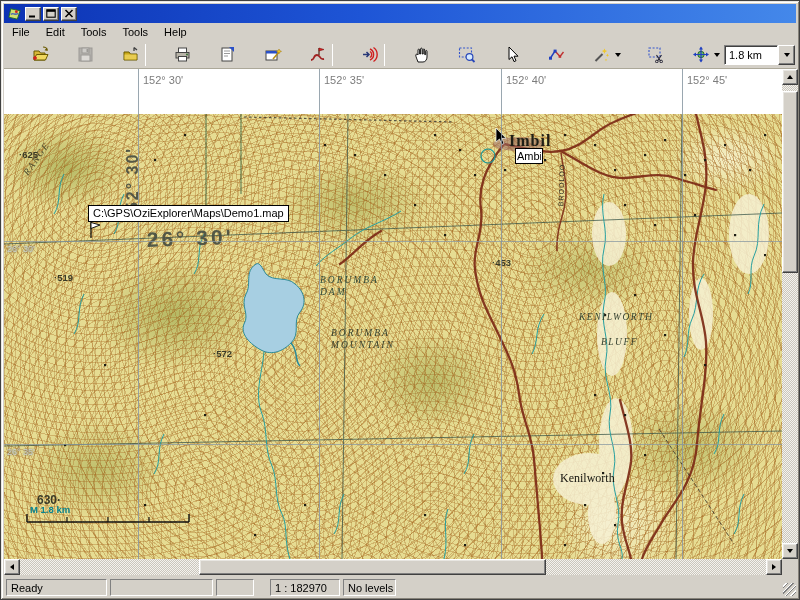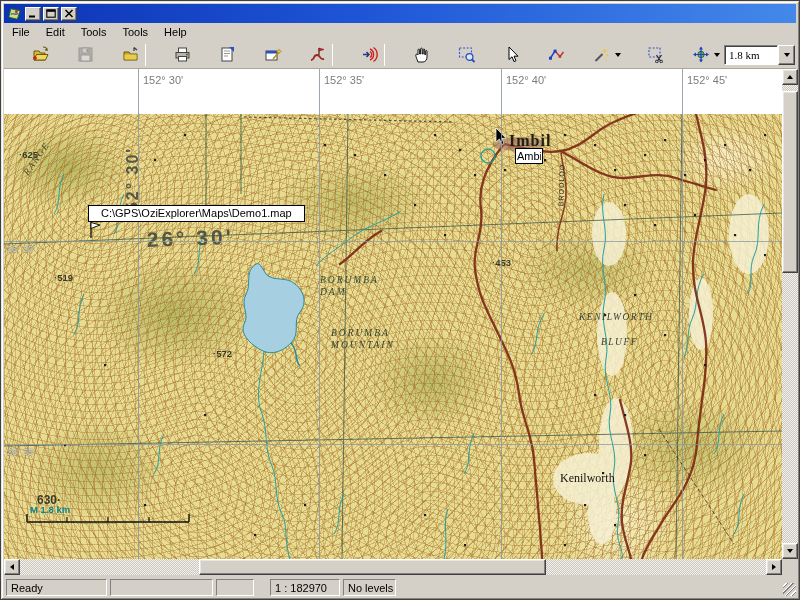"1.8 km" .combo { font-family: Liberation Serif, serif -> none }
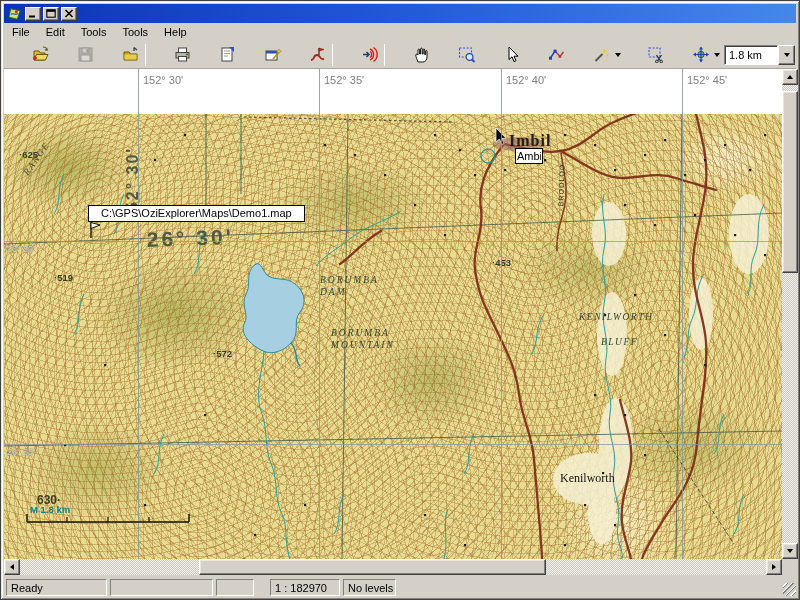"C:\GPS\OziExplorer\Maps\Demo1.map" .tooltip { padding: 1px 12px -> 1px 4px }
